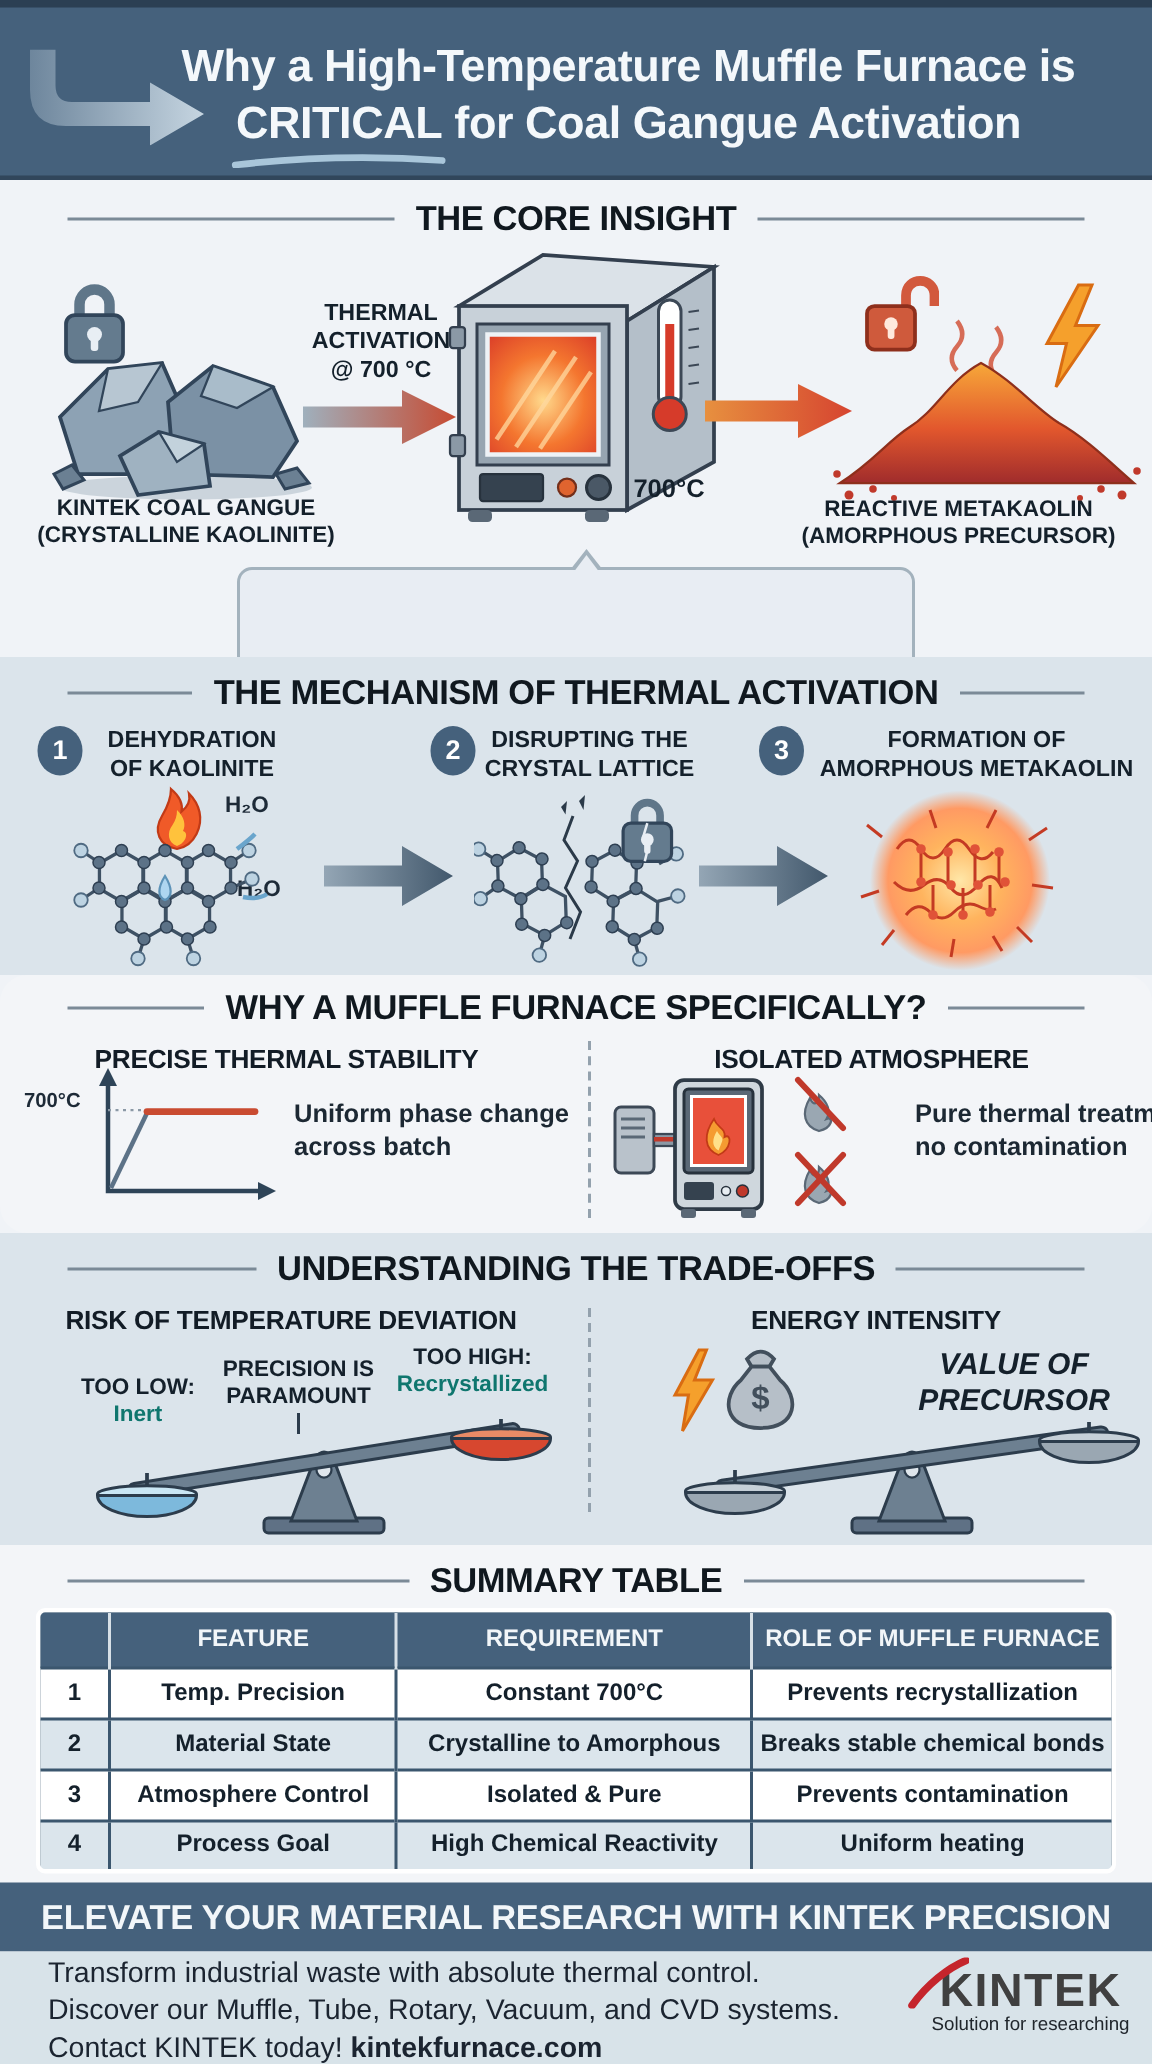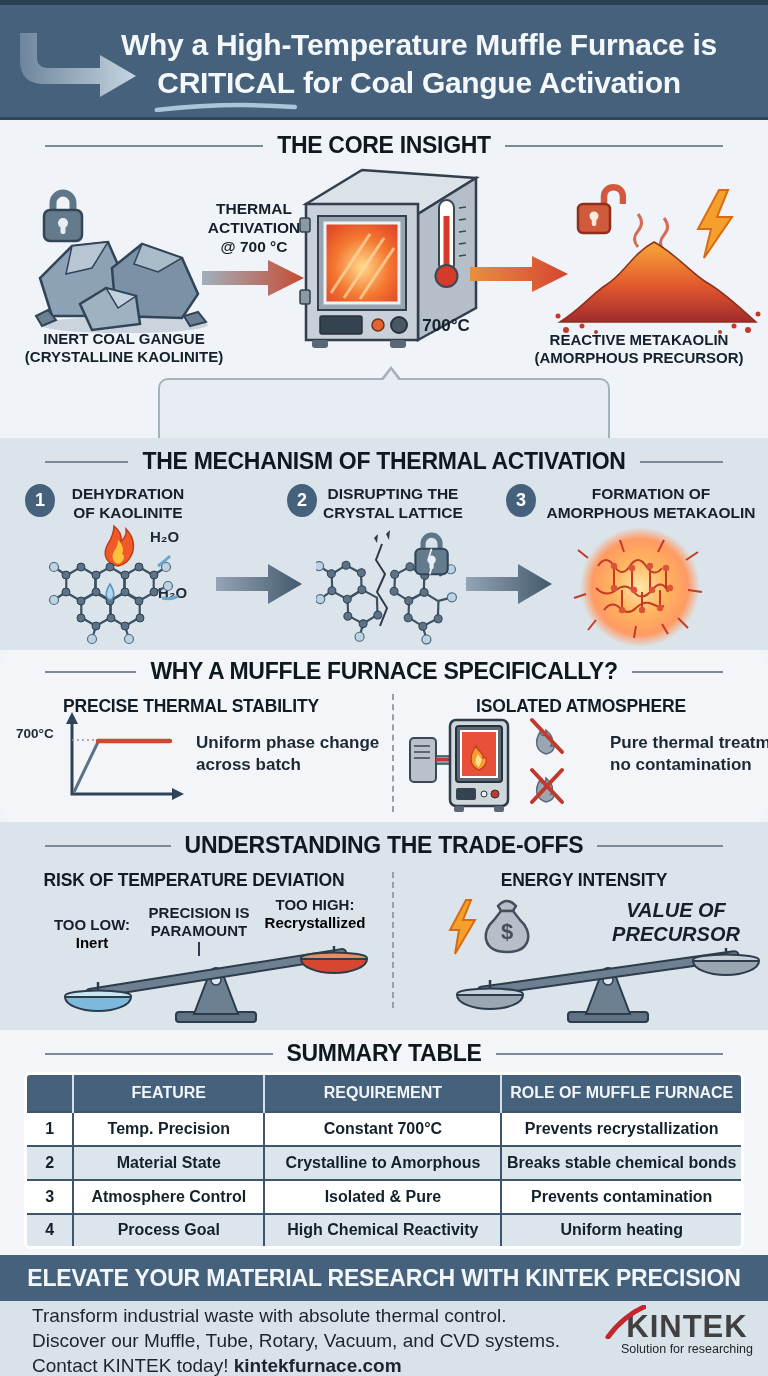"INERT COAL GANGUE" div.abs { text: INERT -> KINTEK }
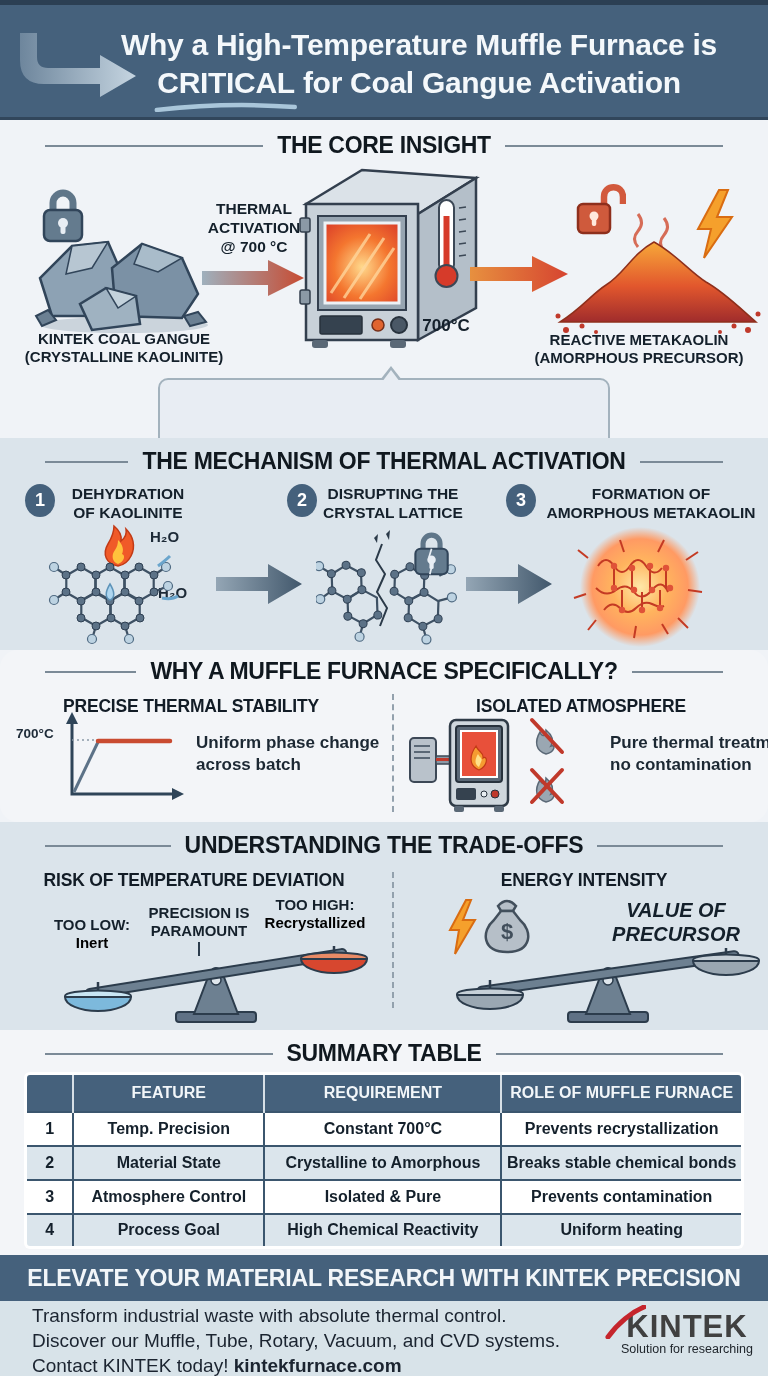"Recrystallized" .small-val { color: #000000 -> #0f766e }
